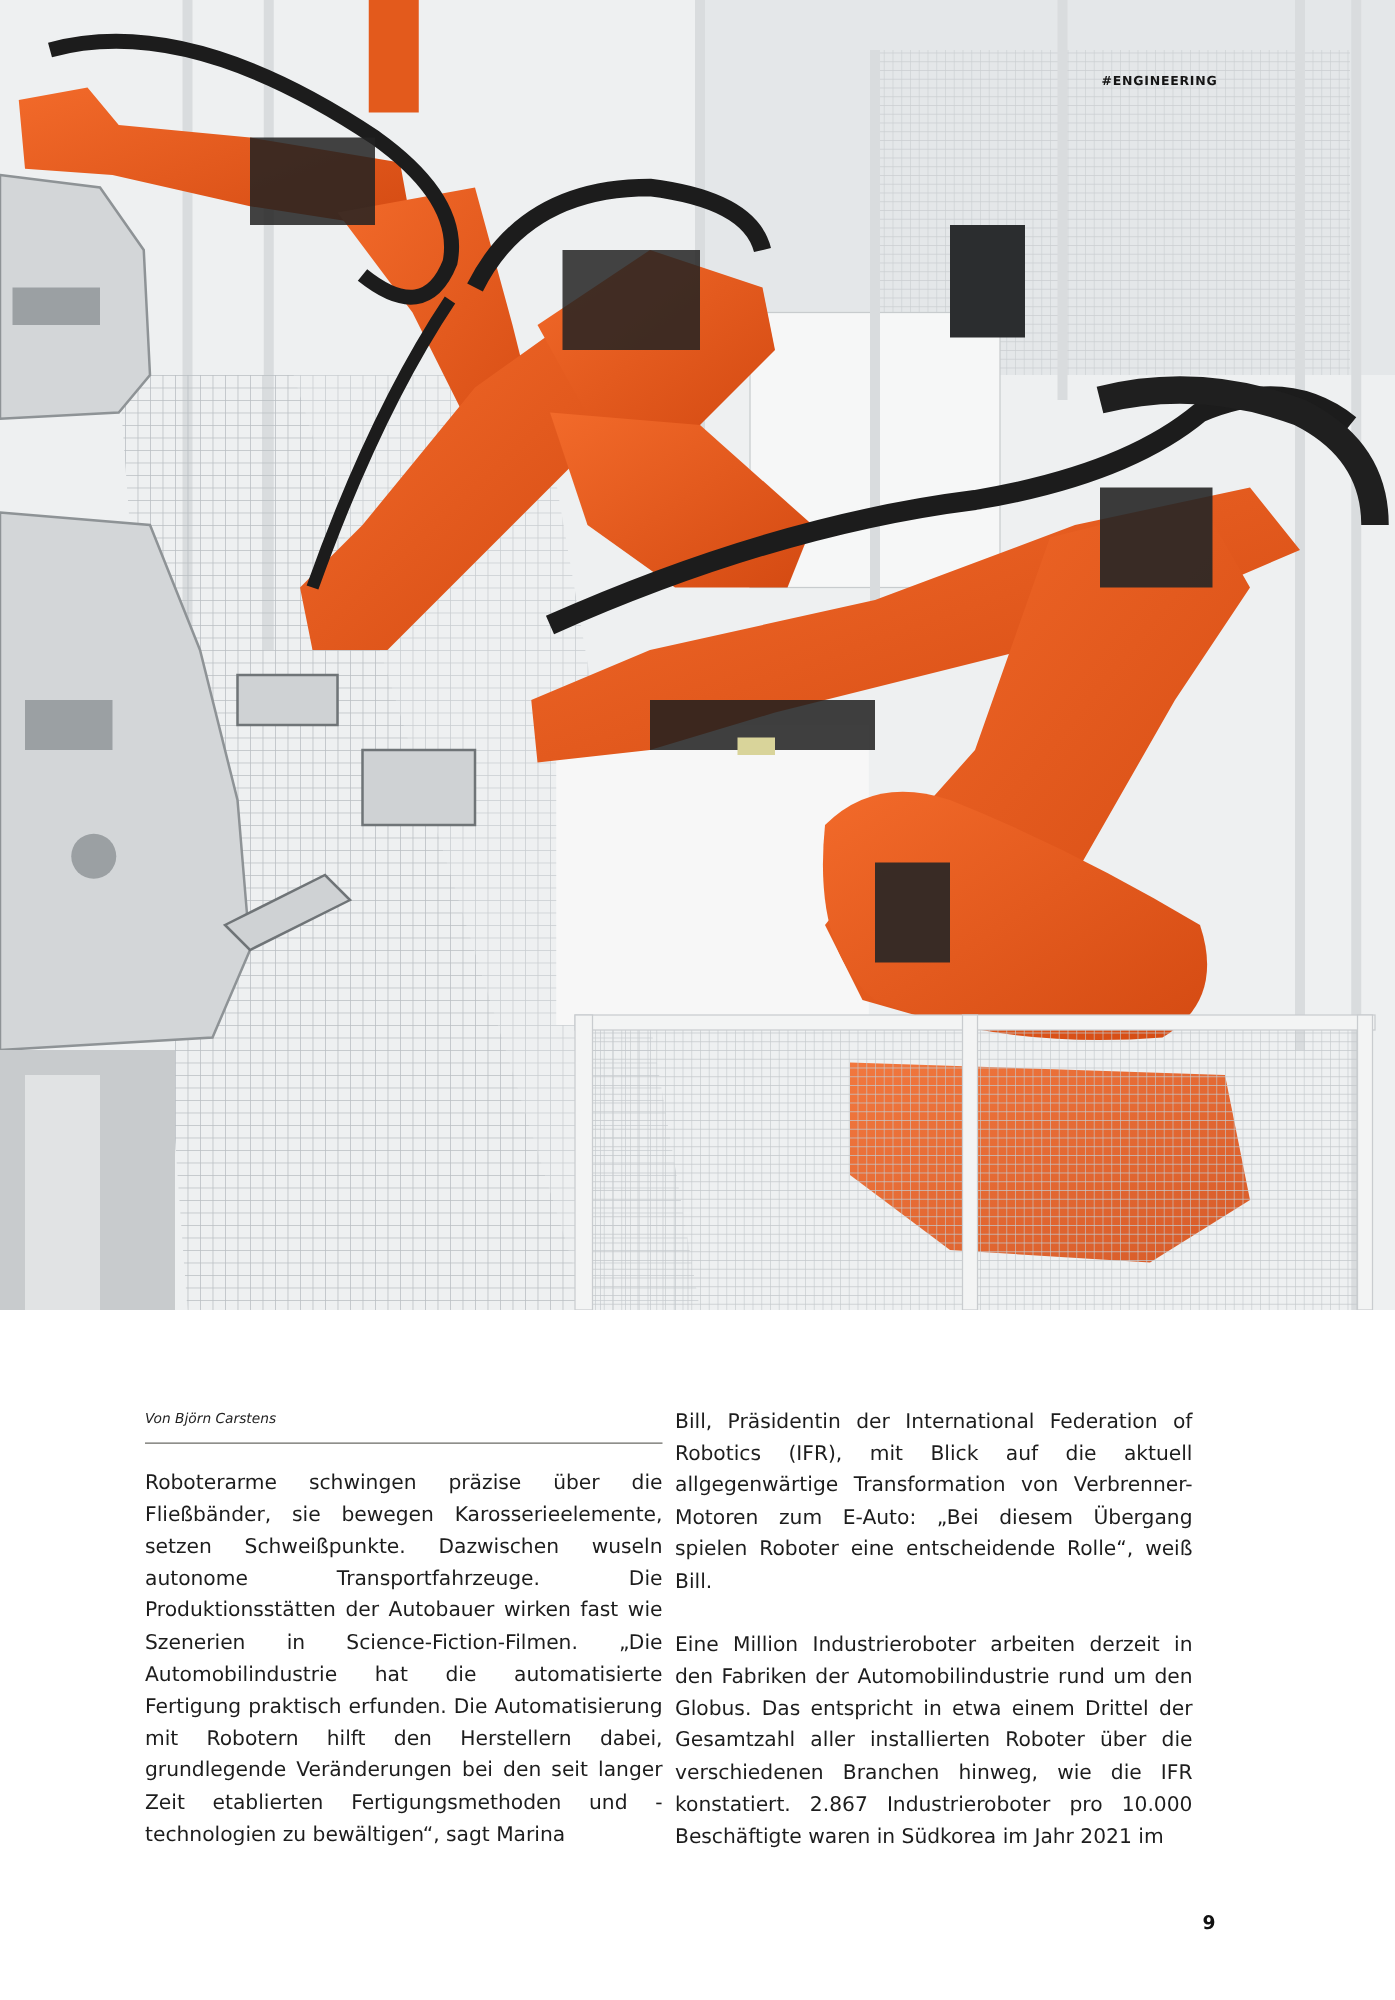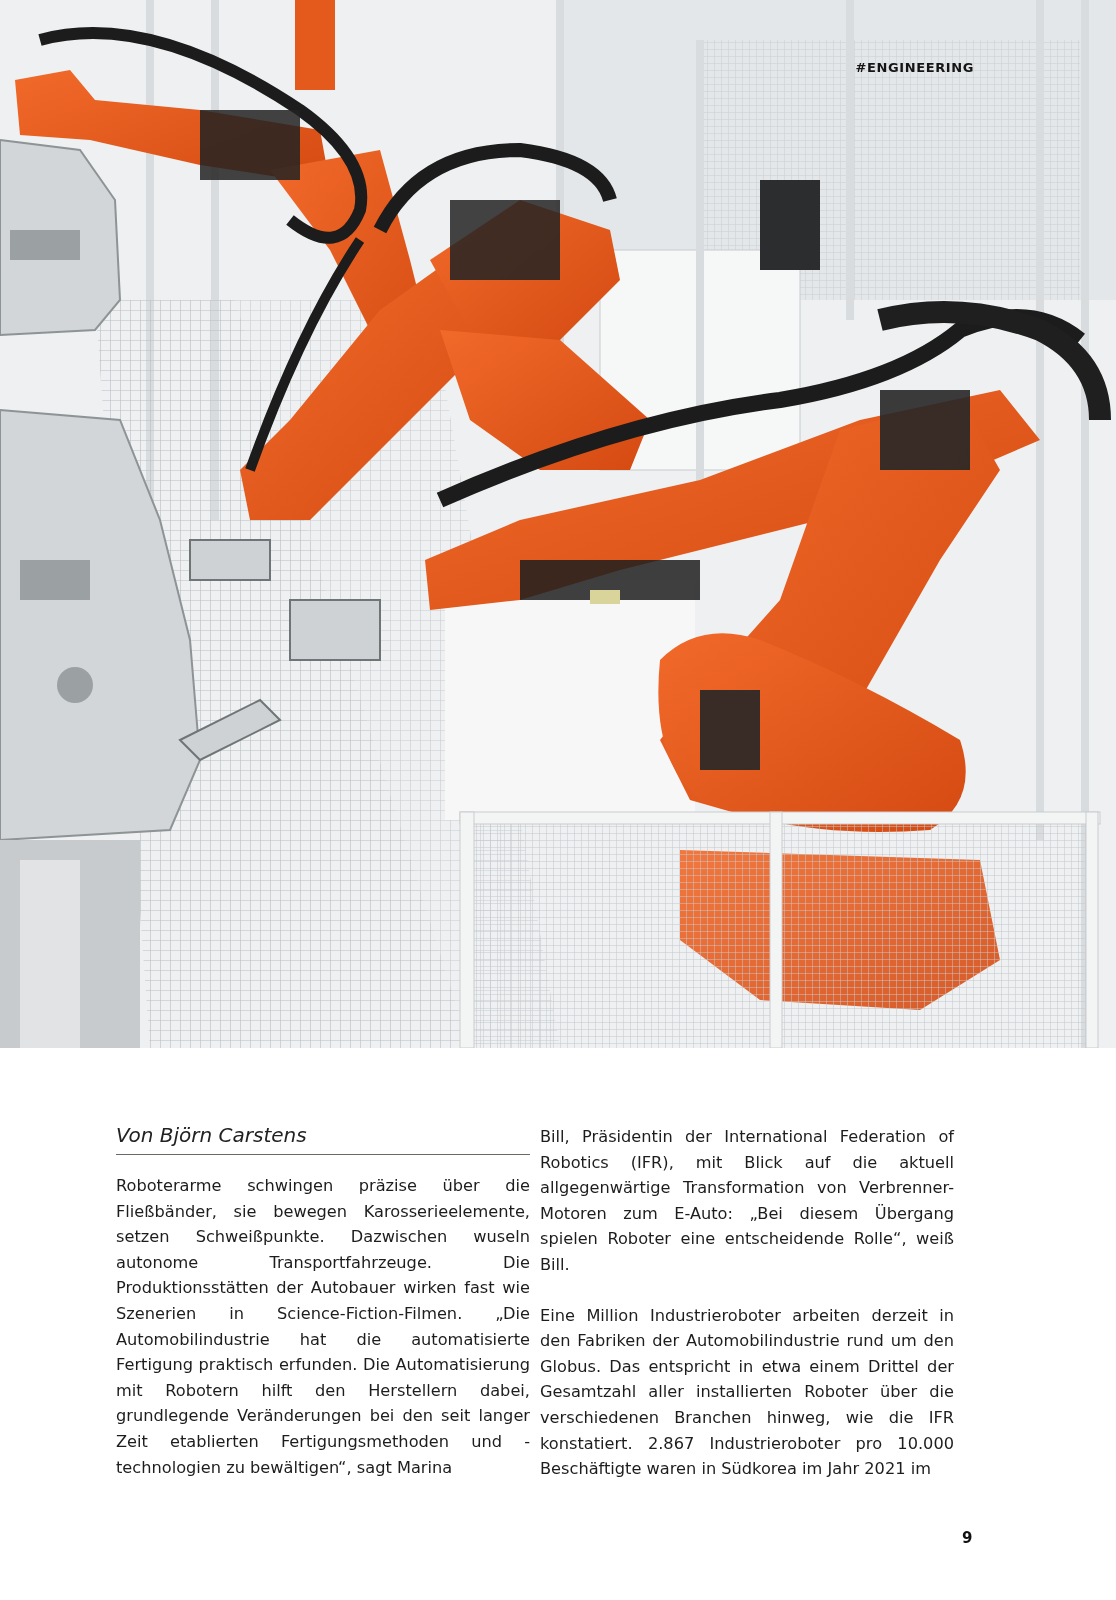"#ENGINEERING" .tag { font-size: 13px -> 10px }
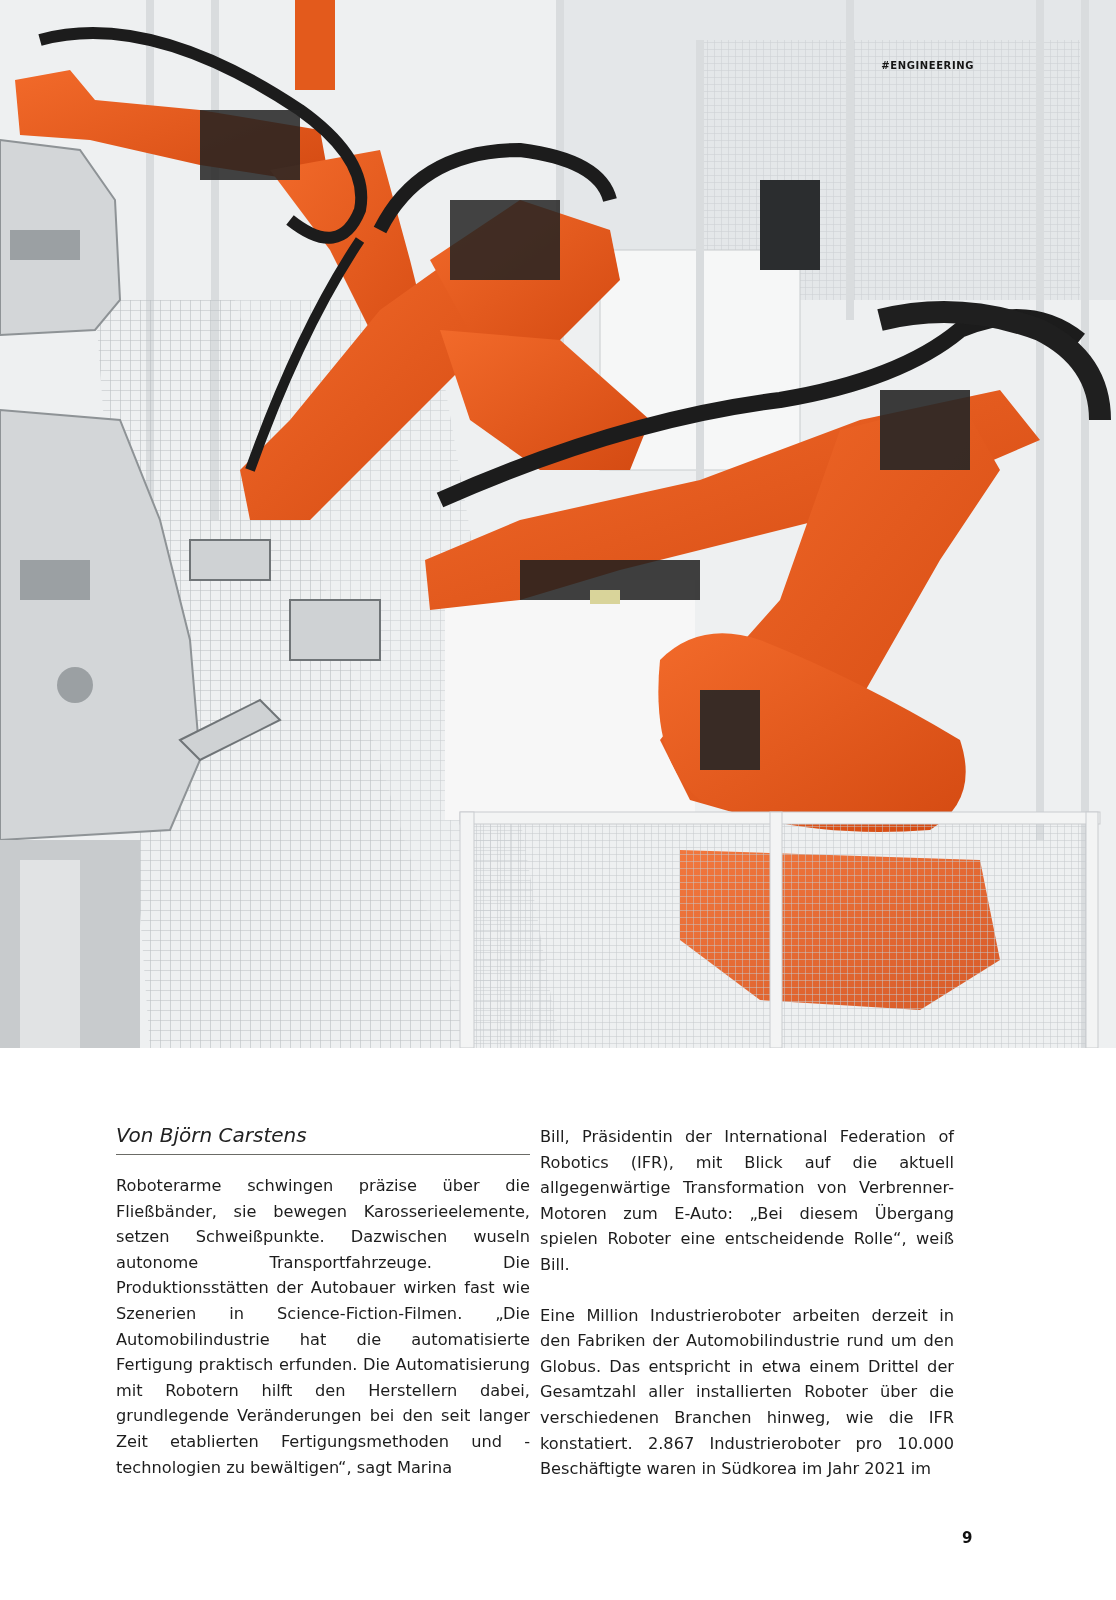"Von Björn Carstens" .byline { font-size: 20px -> 11px }
